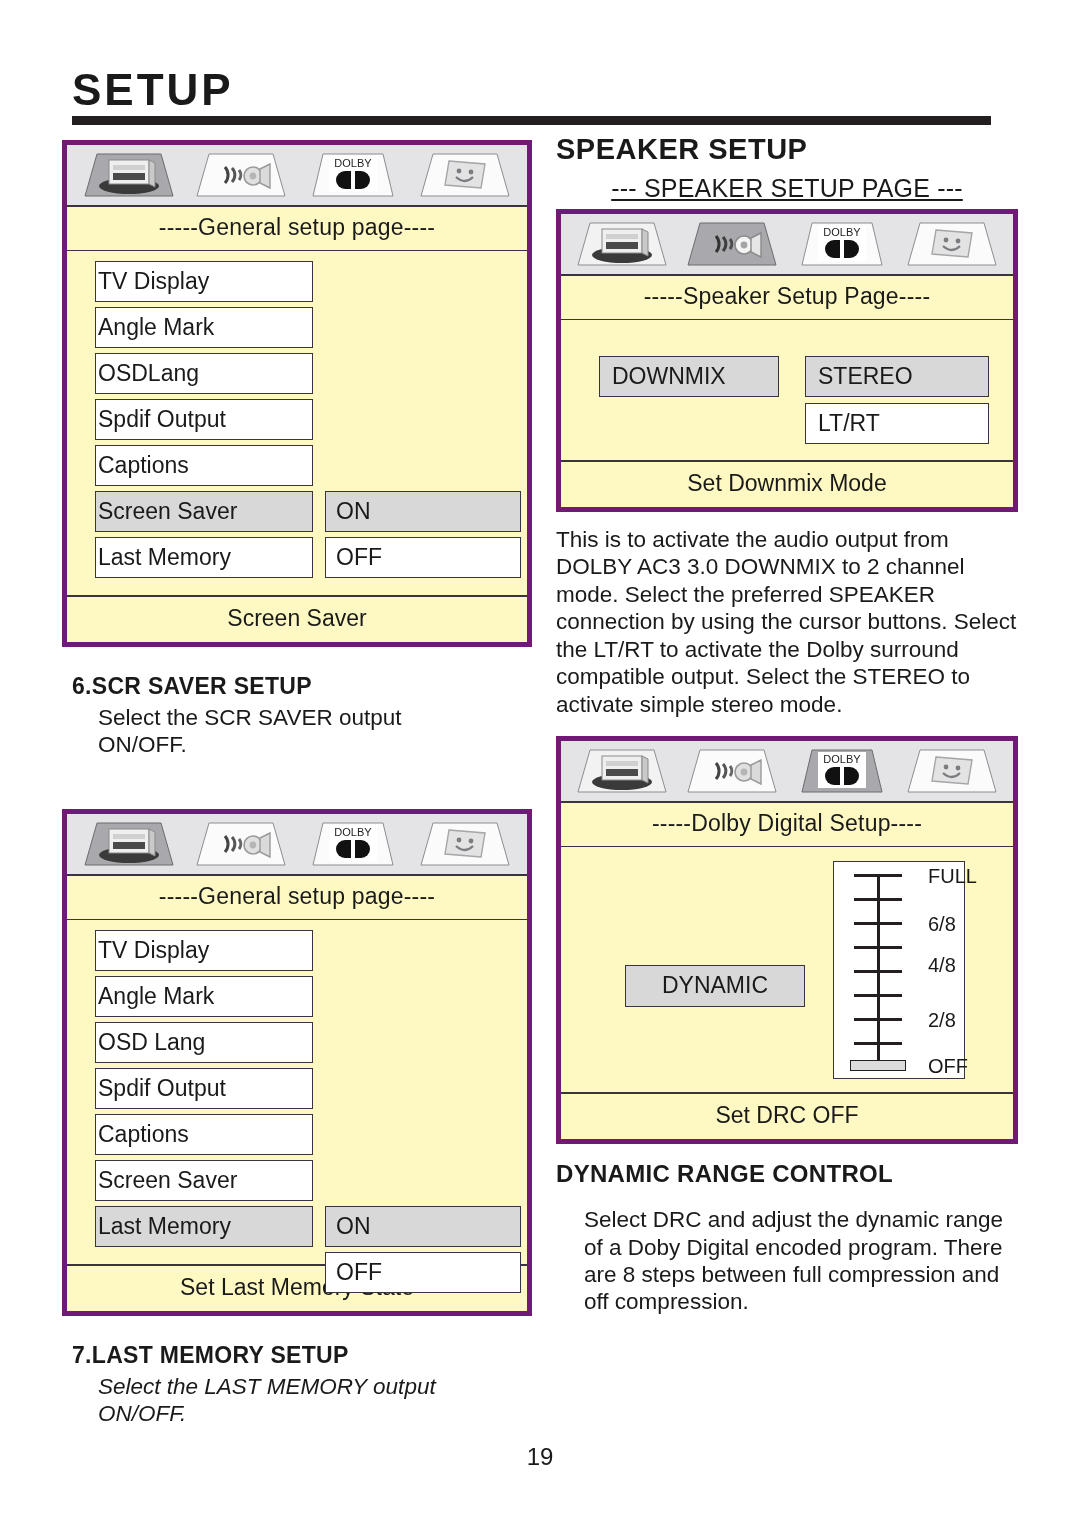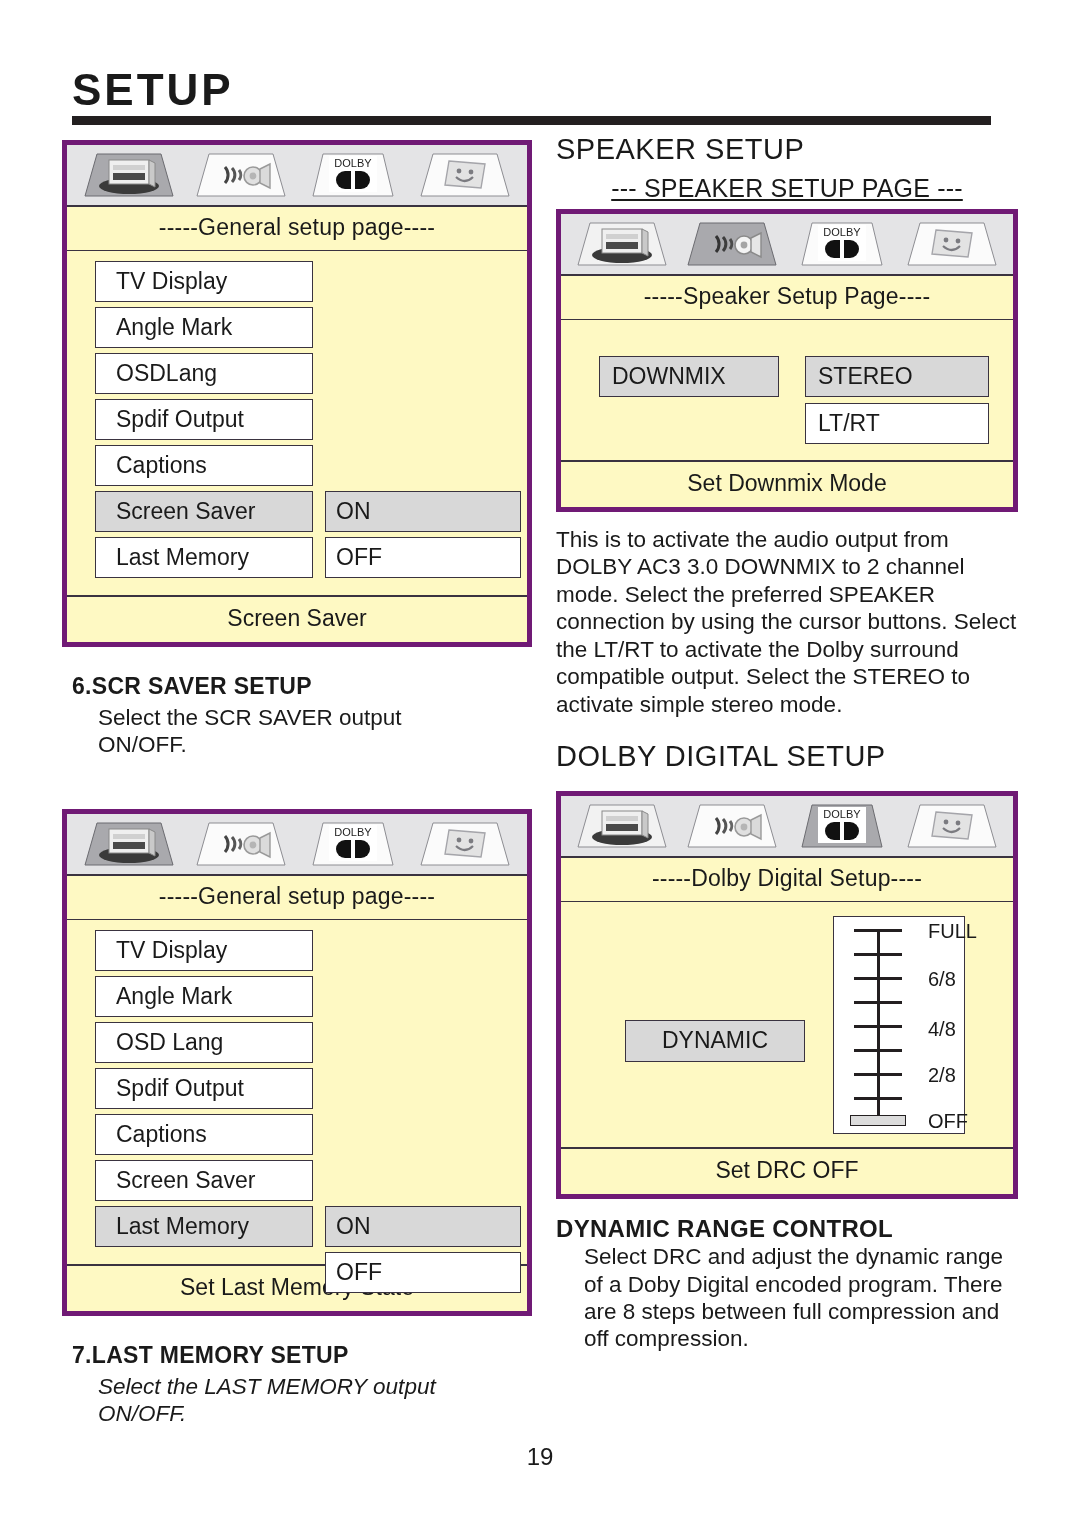"SPEAKER SETUP" .big-h { font-weight: normal -> bold }
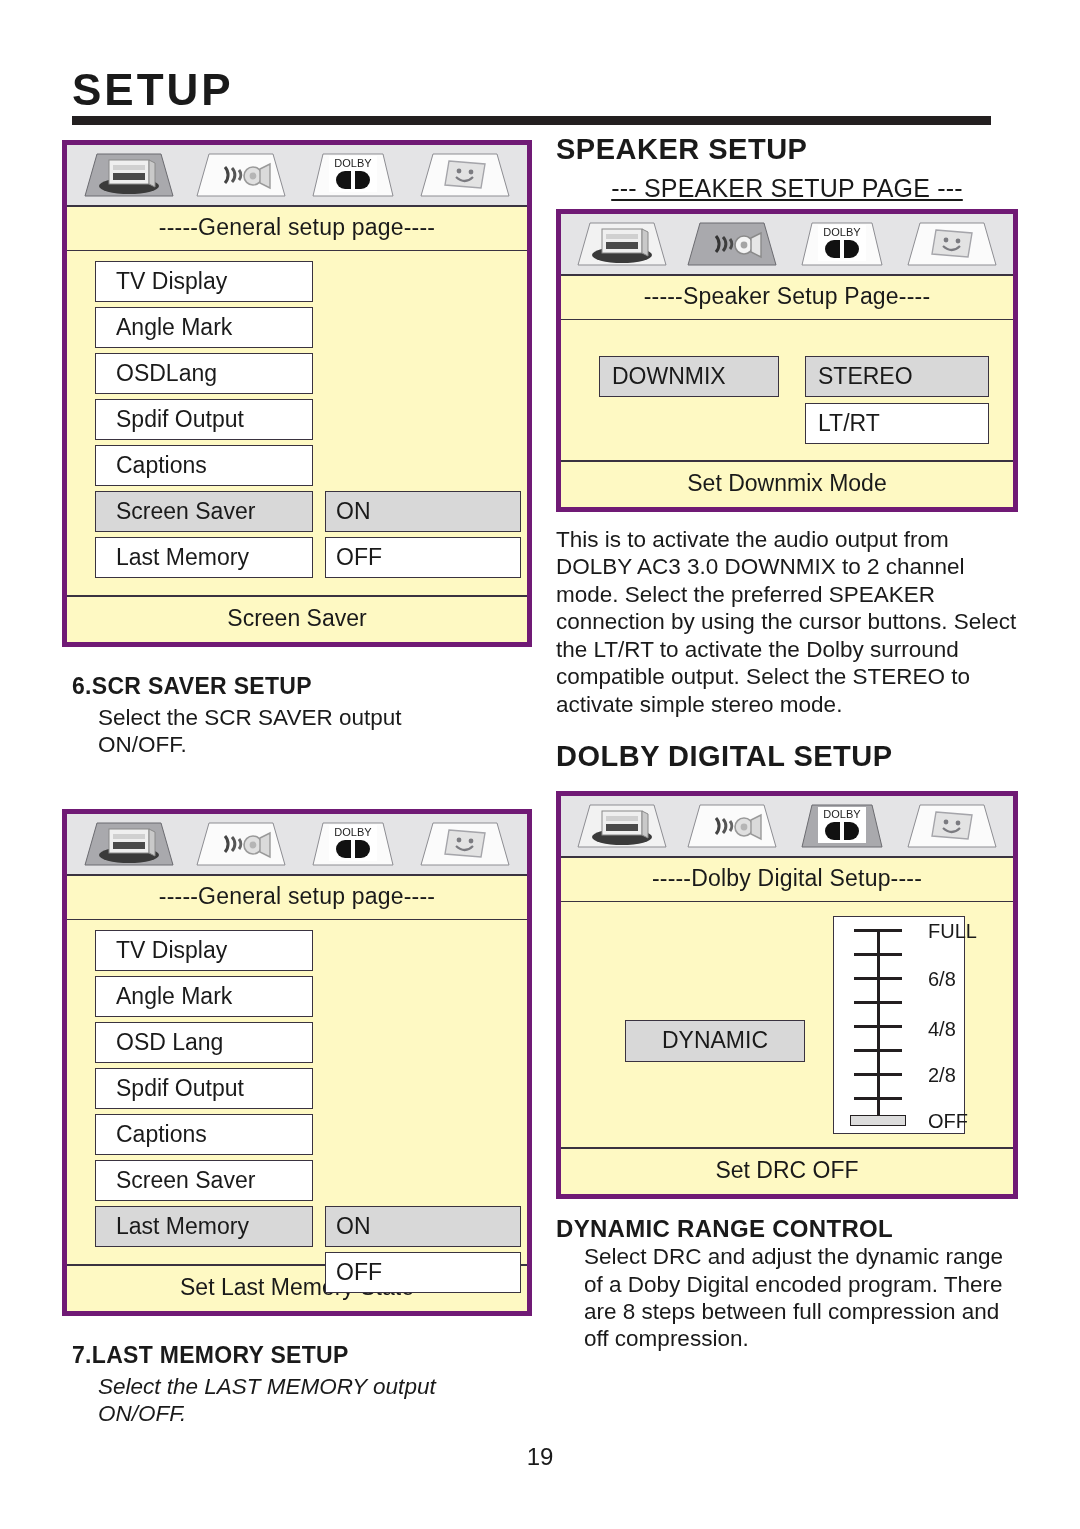"TV Display" .mi { padding-left: 20px -> 2px }
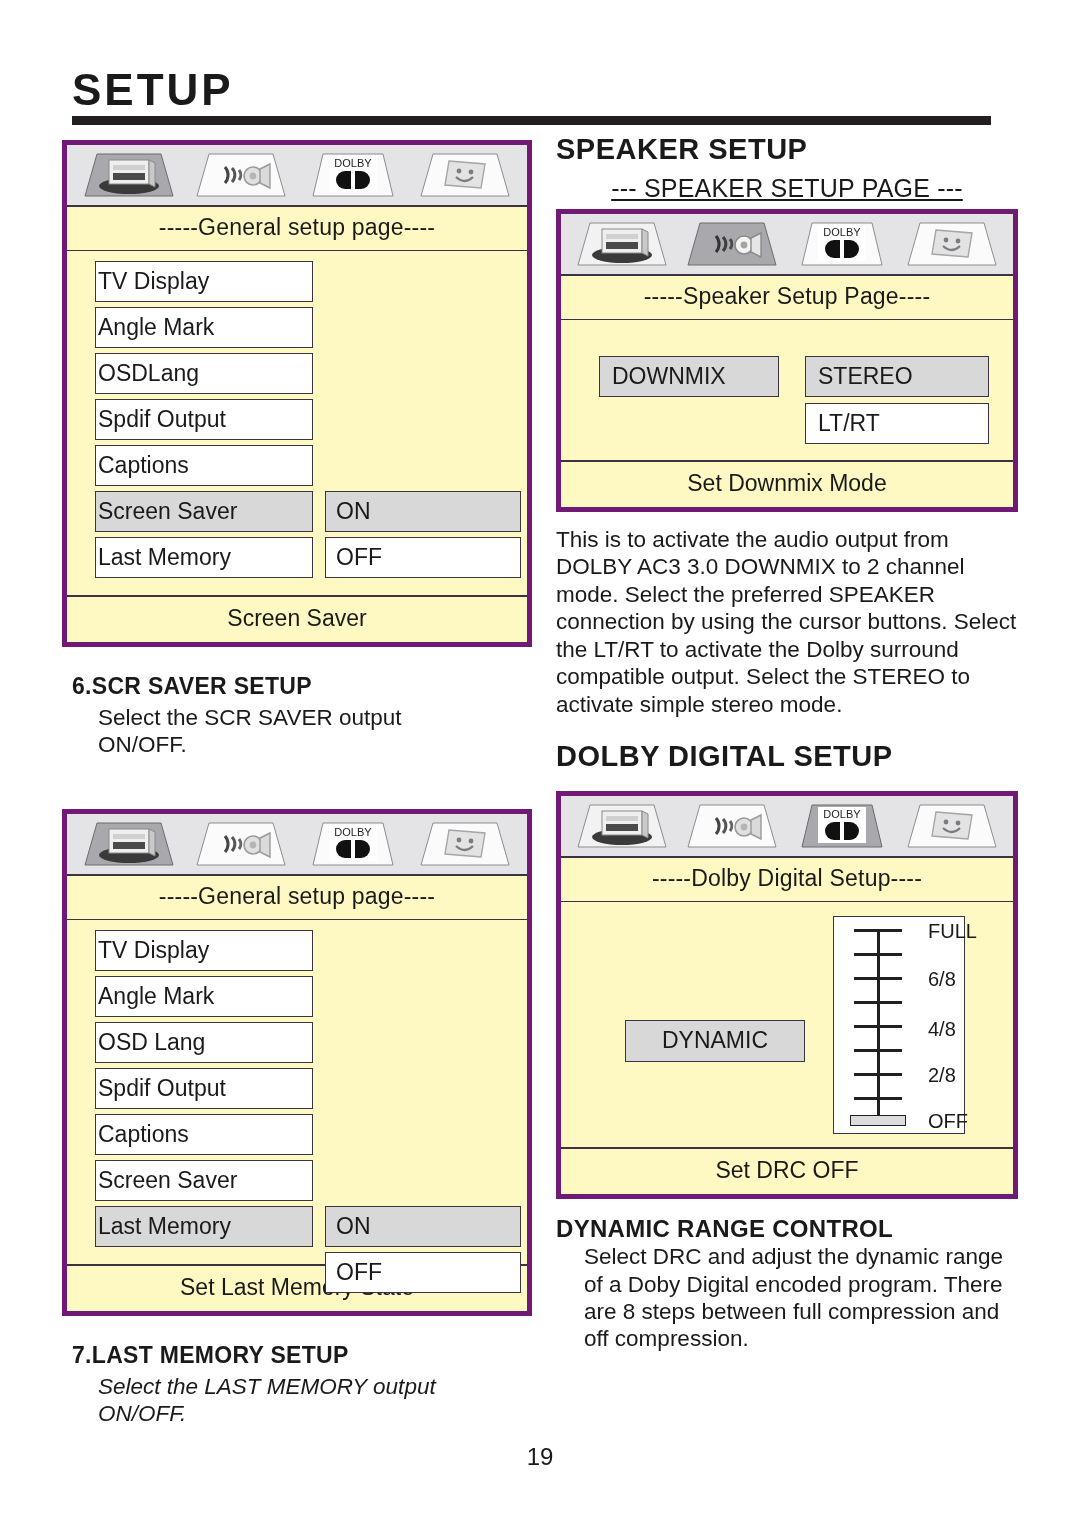"DOLBY DIGITAL SETUP" div.big-h { html: <div>DOLBY DIGITAL SETUP</div> -> none }
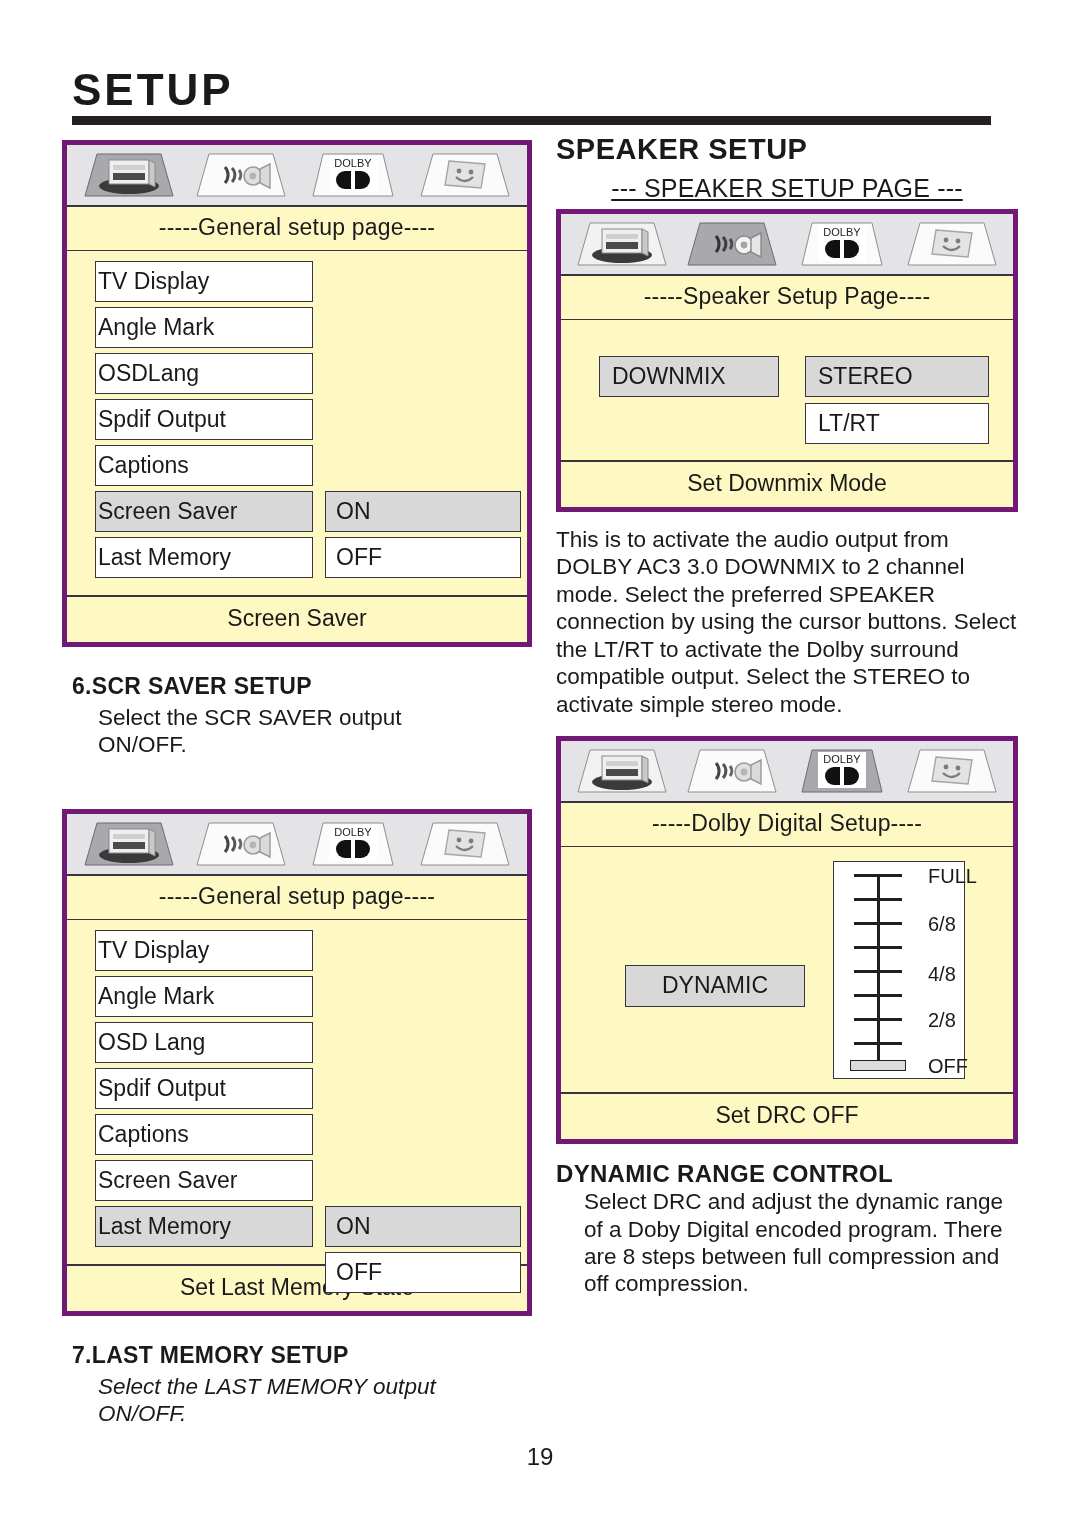"4/8" div.drc-label { top: 100px -> 91px }
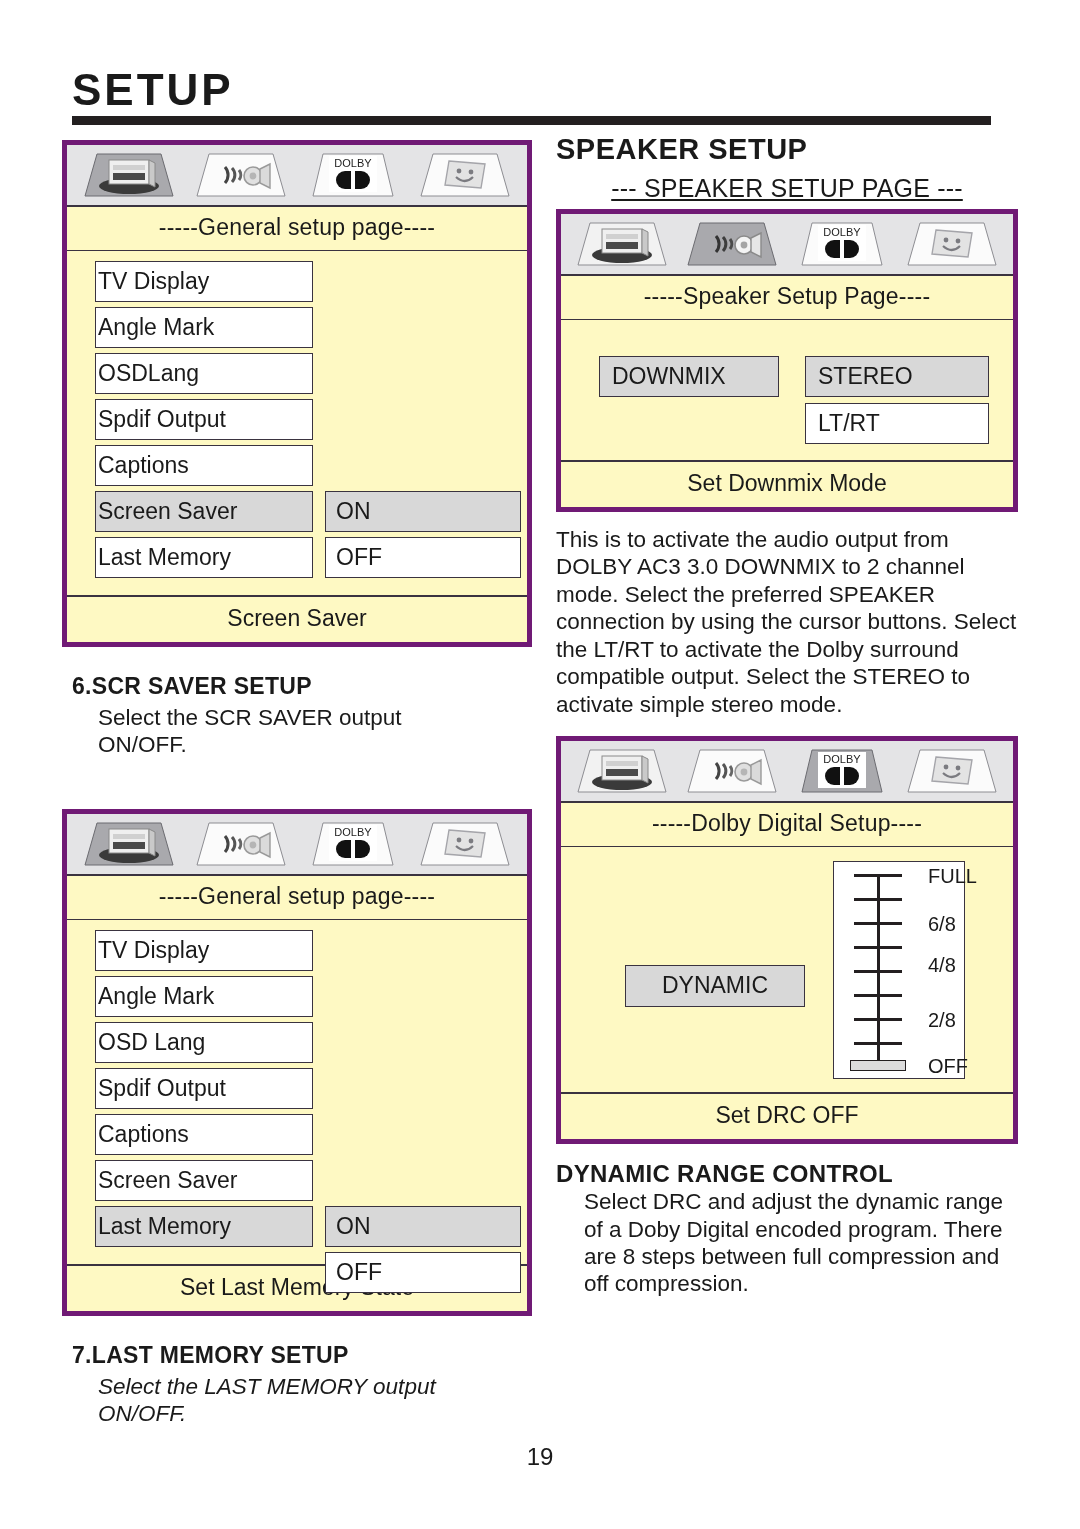"Select DRC and adjust the" div.sec-p { margin-top: 0 -> 18px }
